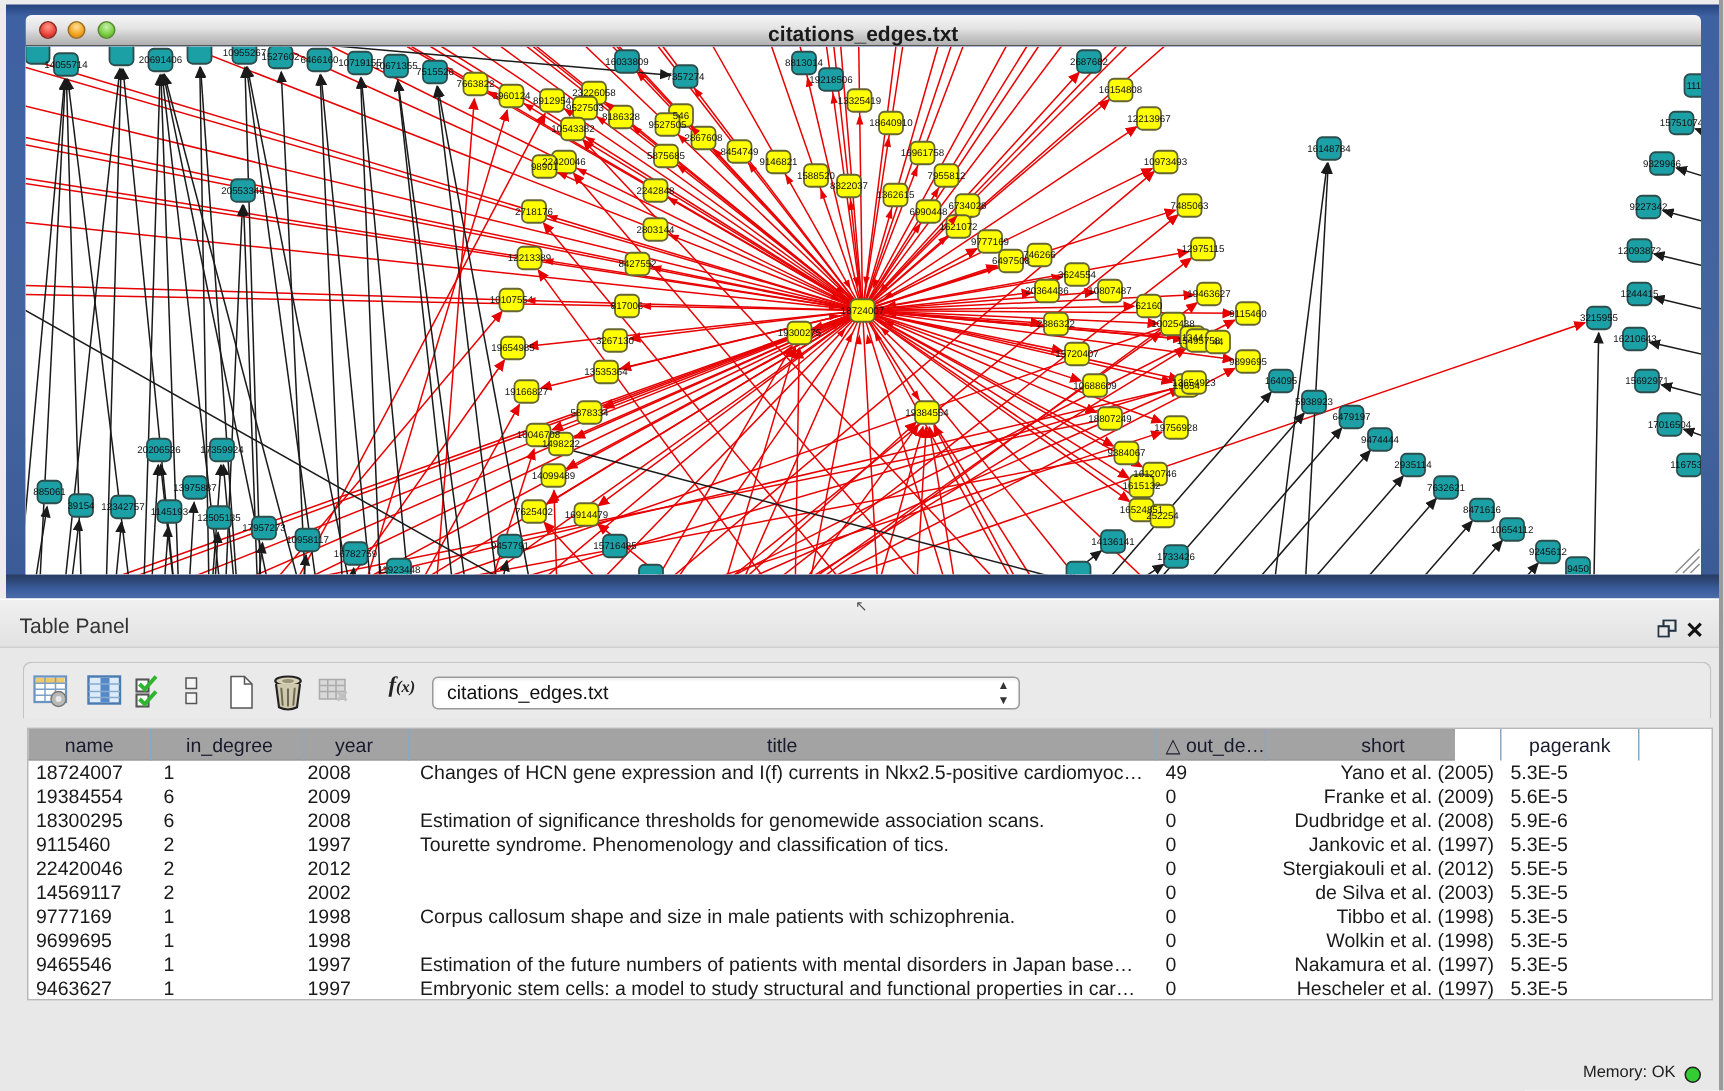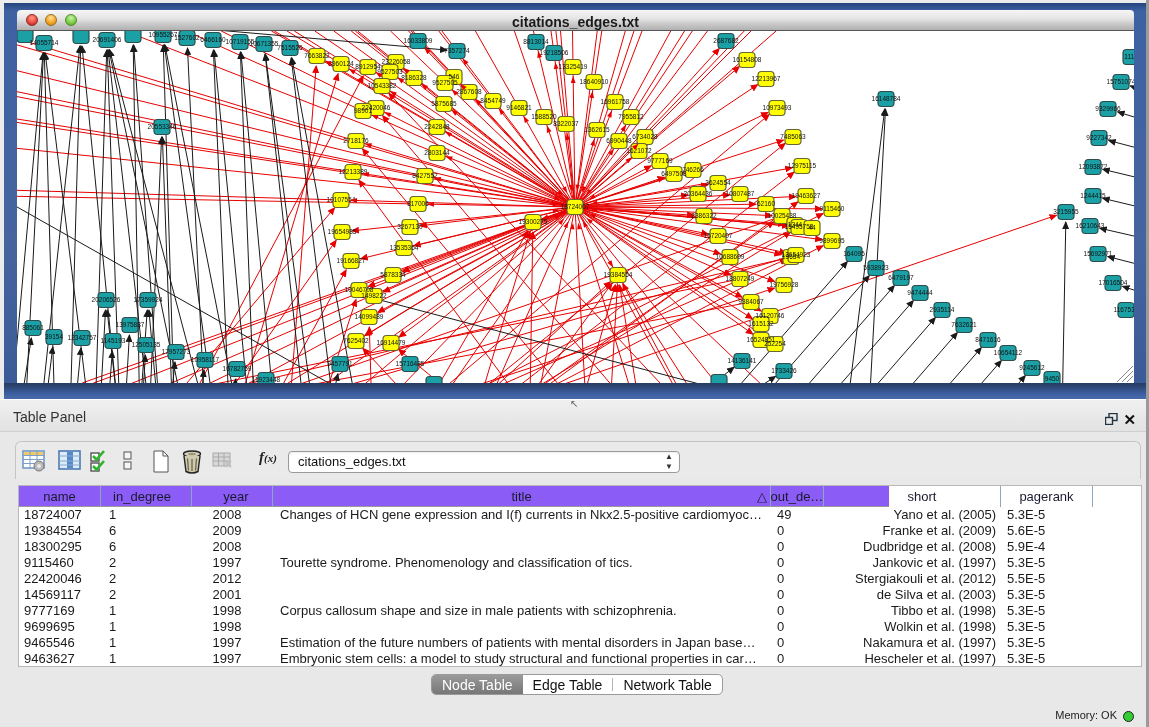"name" #thead { background: #8b5cf6 -> #a3a3a3; width: 870px -> 951px }
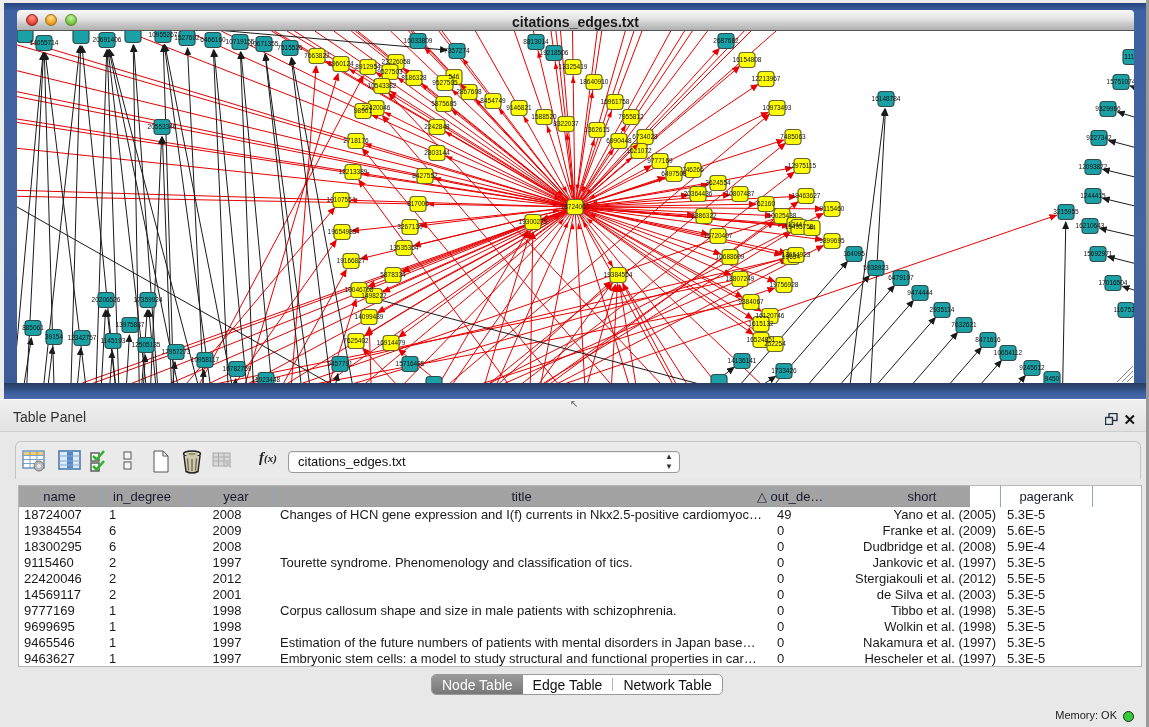"in_degree" div.h { left: 74px -> 85px }
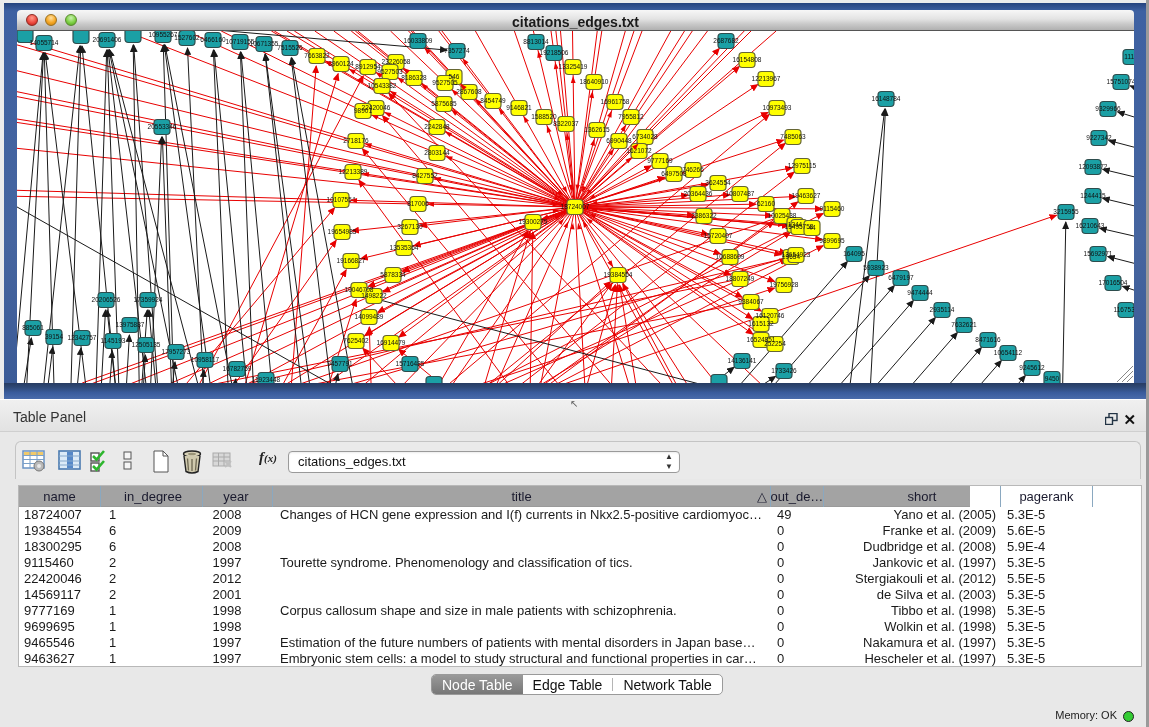"△ out_de…" div.h { left: 732px -> 752px }
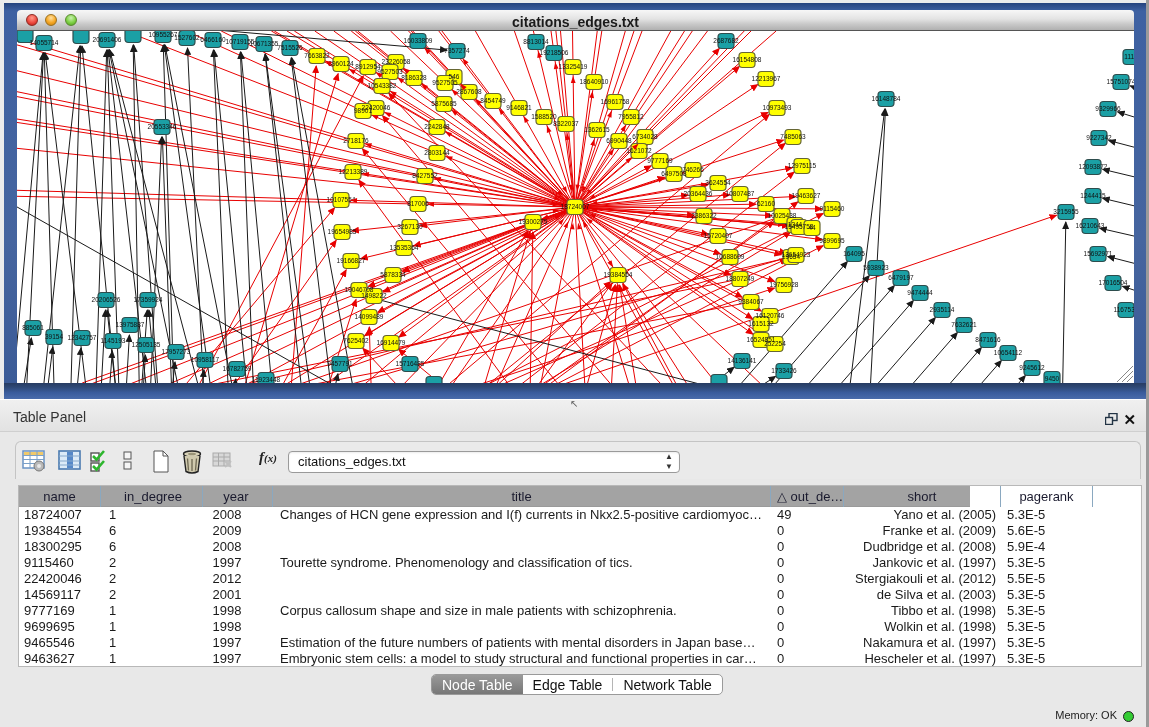"2008" .c3 { left: 174px -> 186px; text-align: center -> none }
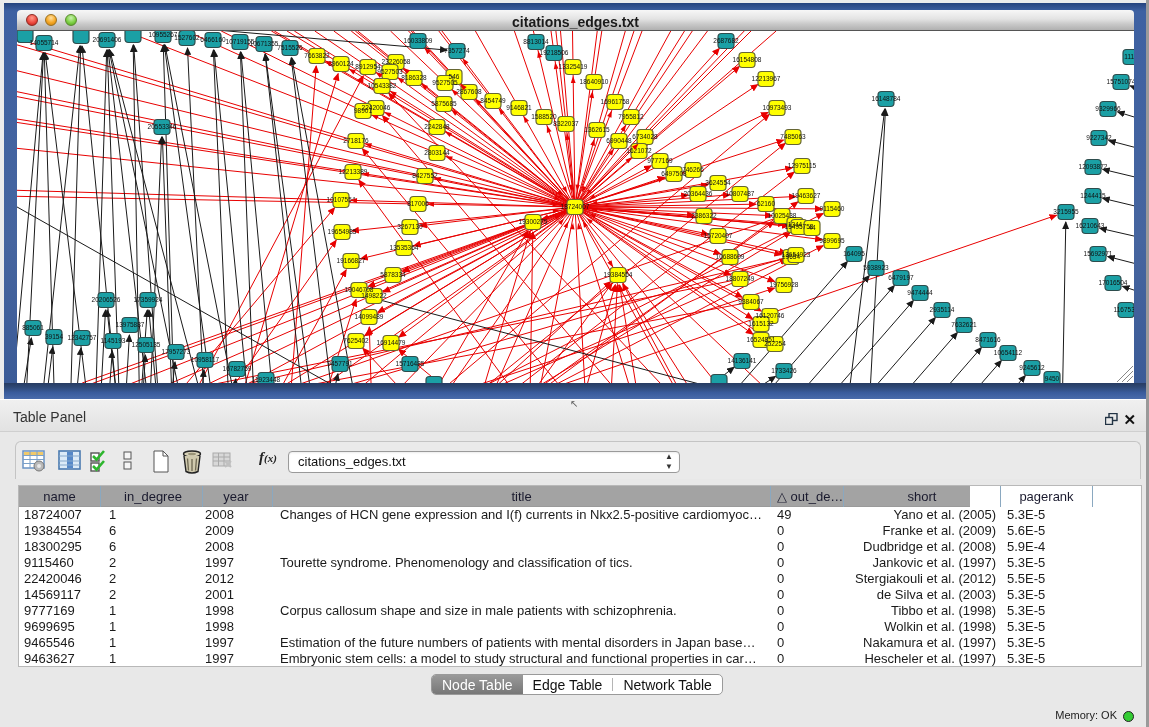"Estimation of significance thresholds" div.c { html: none -> <div>Estimation of significance thresholds for genomewide association scans.</div> }
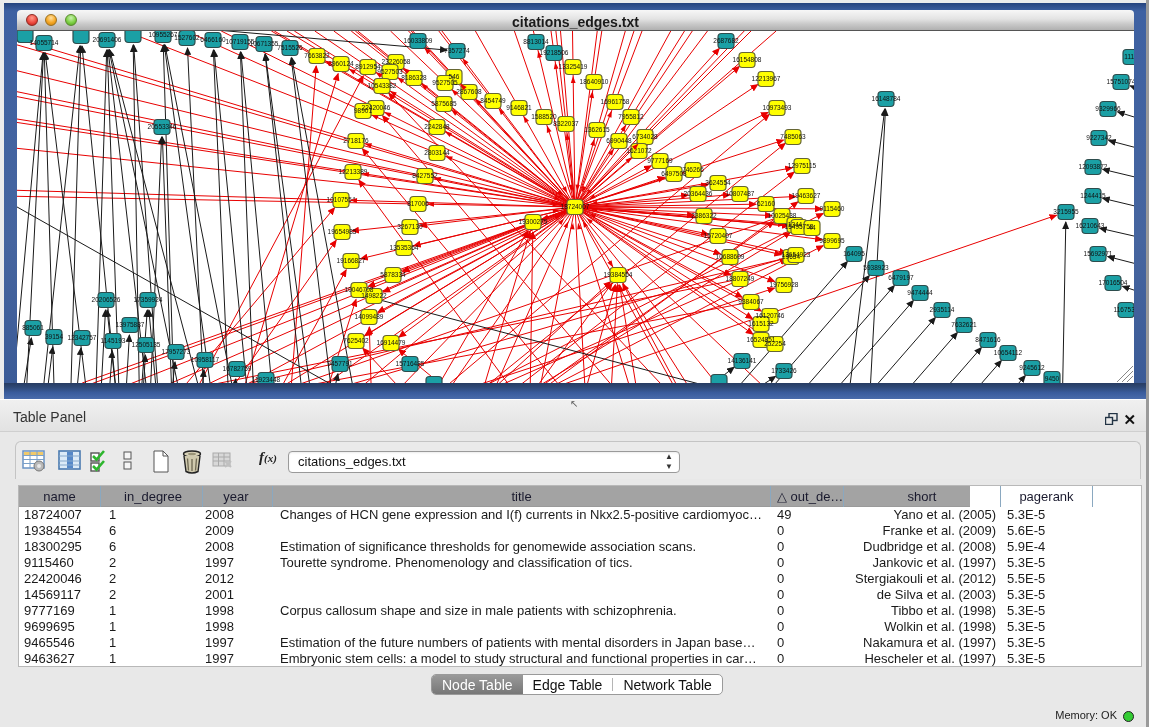"5.9E-4" div.c { text: 5.9E-4 -> 5.9E-6 }
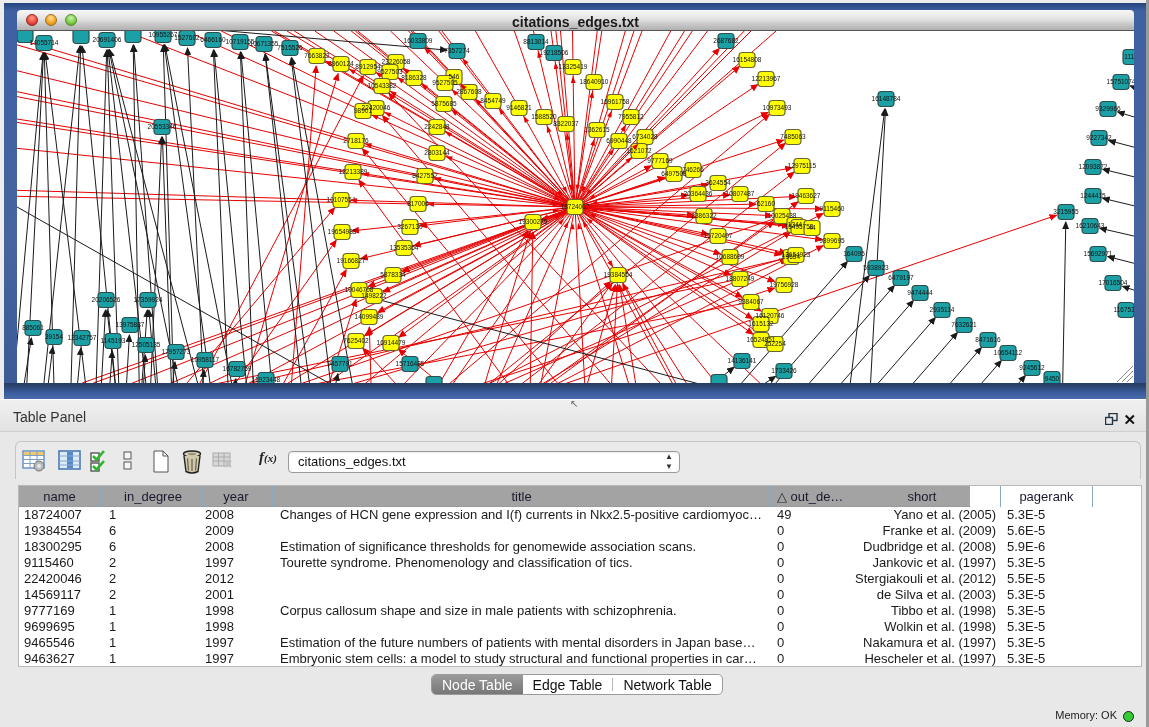"2001" div.c { text: 2001 -> 2002 }
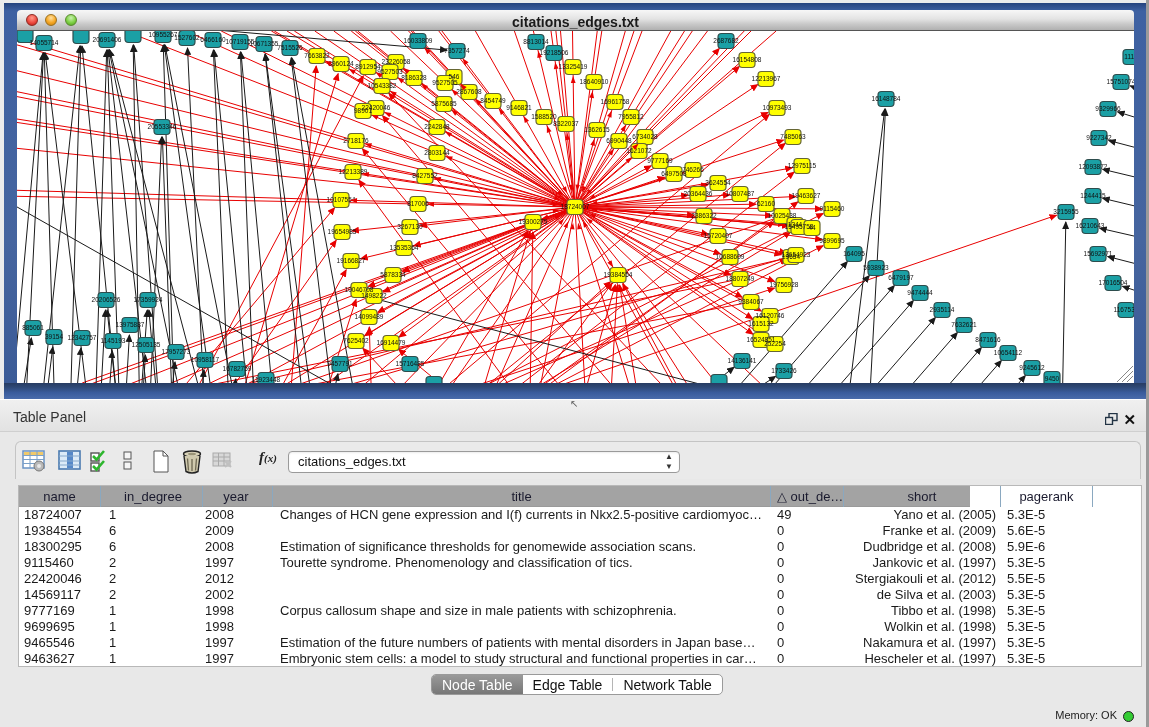"Node Table" div { html: <div> <div>Node Table</div> <div>Edge Table</div> <div></div> <div>Network Table</div> </div> -> none }
